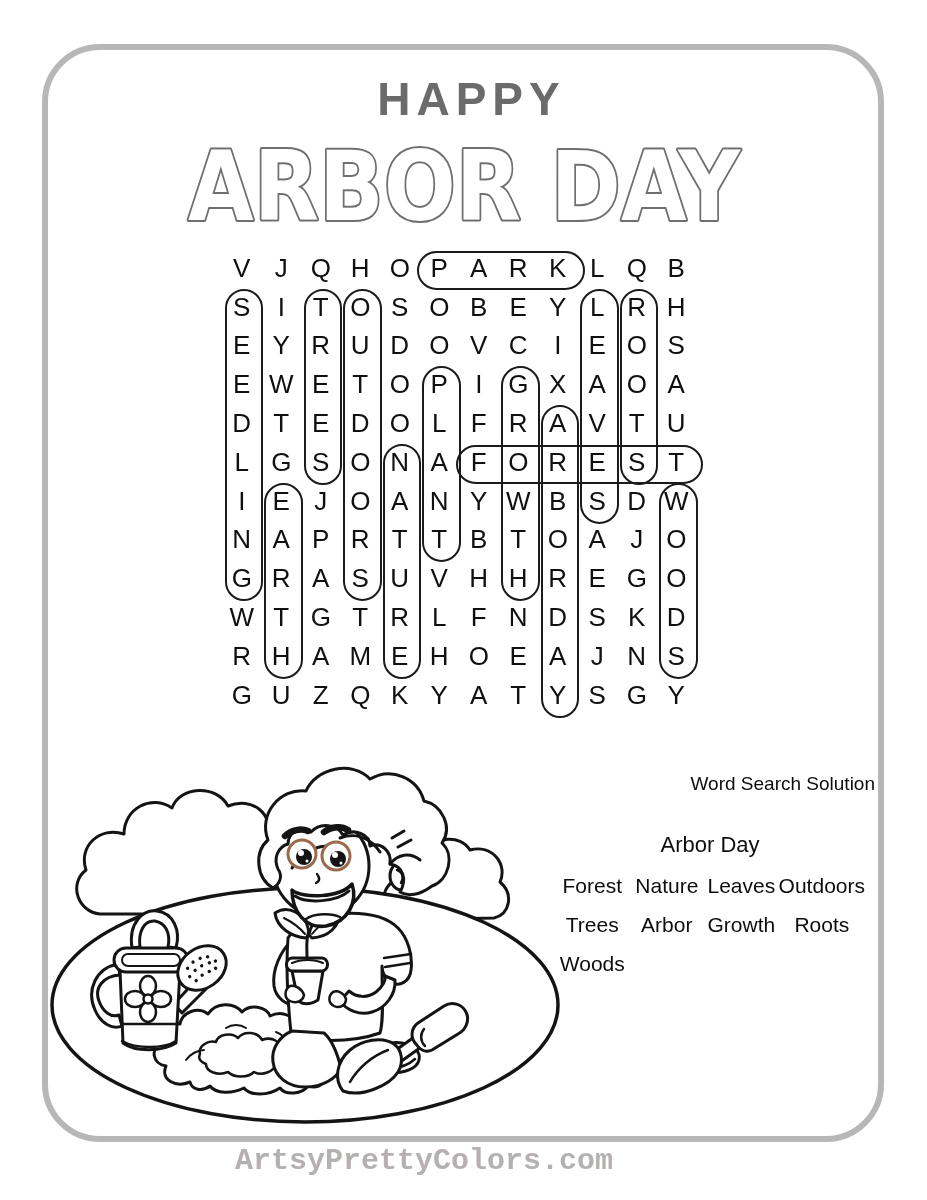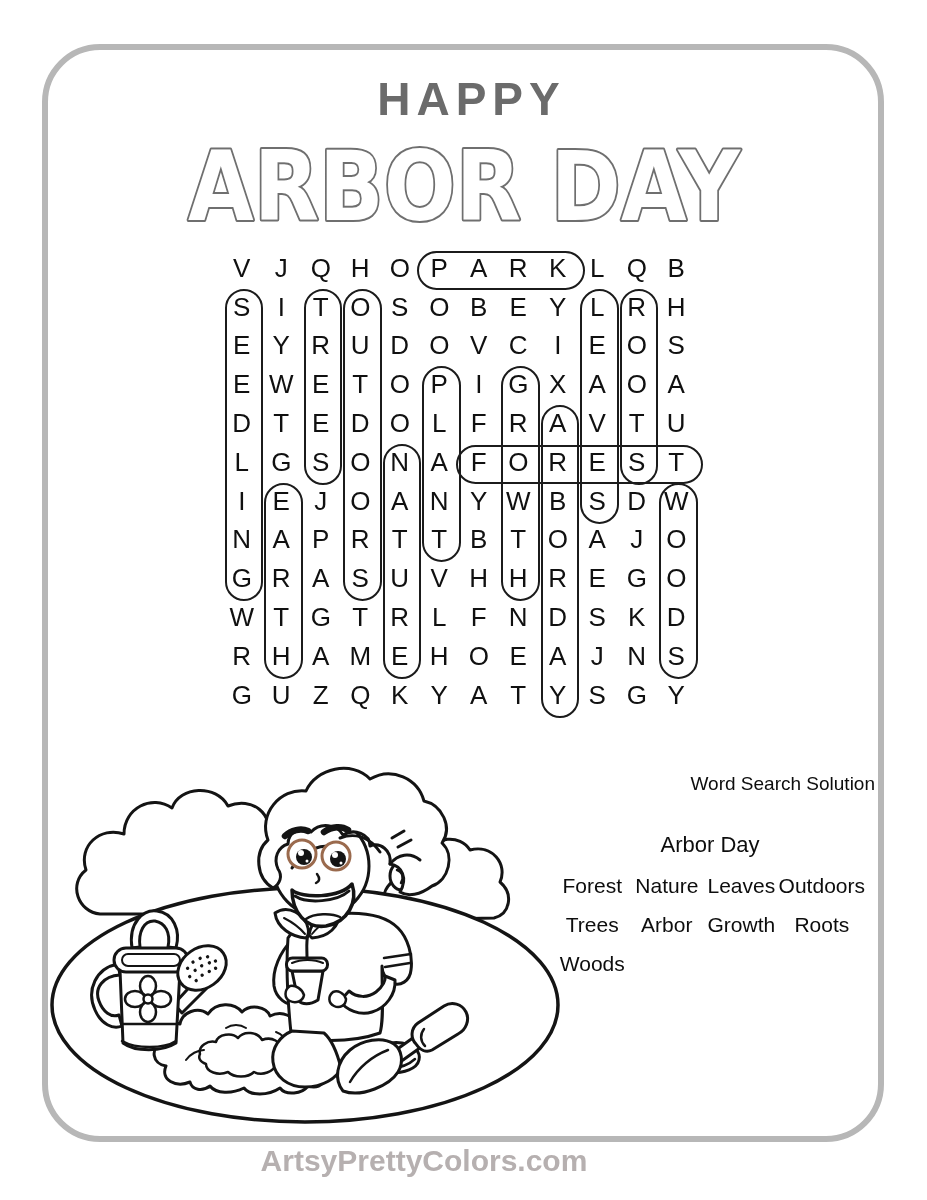"ArtsyPrettyColors.com" .footer-brand { font-family: Liberation Sans, sans-serif -> Liberation Mono, monospace }
